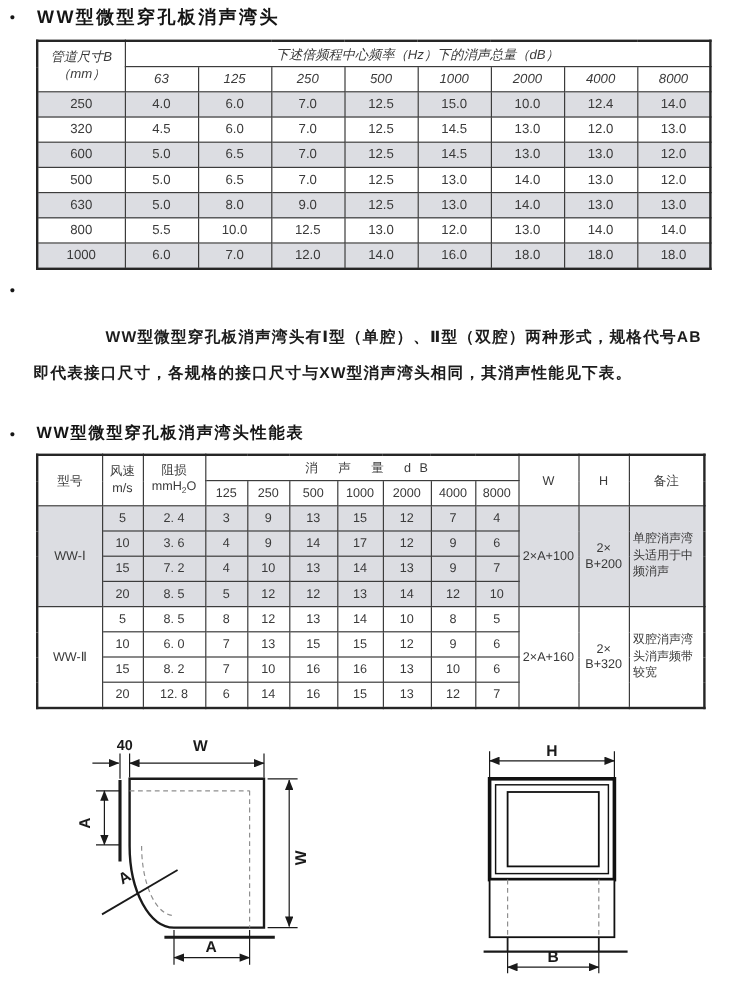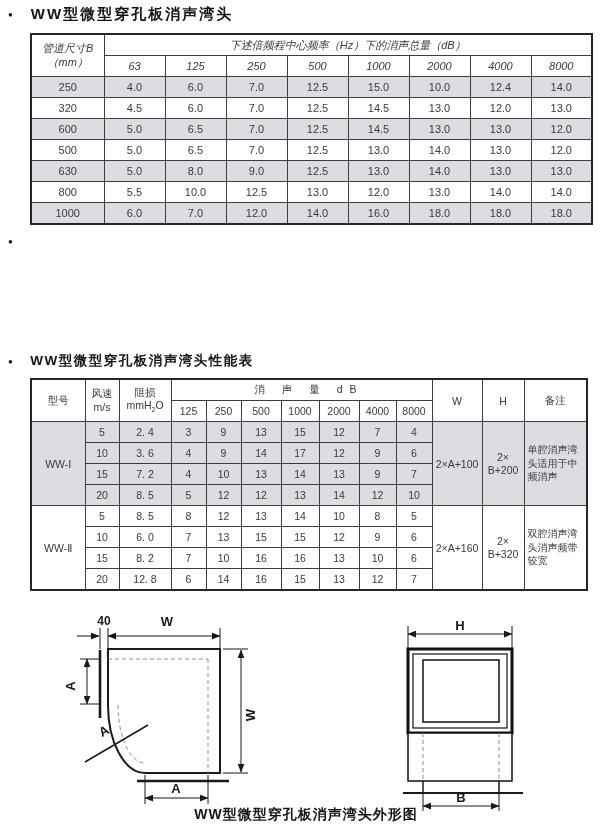"WW型微型穿孔板消声湾头有Ⅰ型（单腔）、Ⅱ型（双腔）两种形式，规格代号AB即代表" p.para { html: none -> <p>WW型微型穿孔板消声湾头有Ⅰ型（单腔）、Ⅱ型（双腔）两种形式，规格代号AB即代表接口尺寸，各规格的接口尺寸与XW型消声湾头相同，其消声性能见下表。</p> }
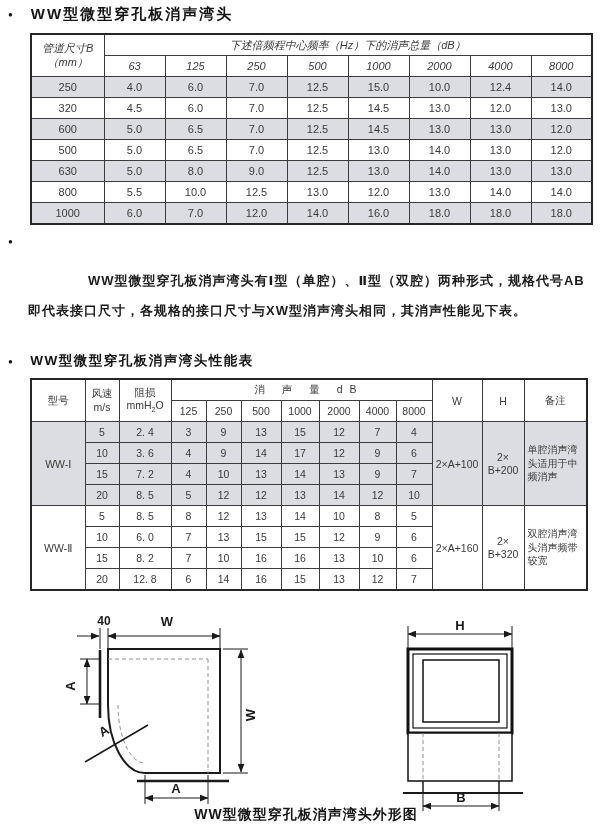"WW型微型穿孔板消声湾头外形图" div.caption { html: <div>WW型微型穿孔板消声湾头外形图</div> -> none }
